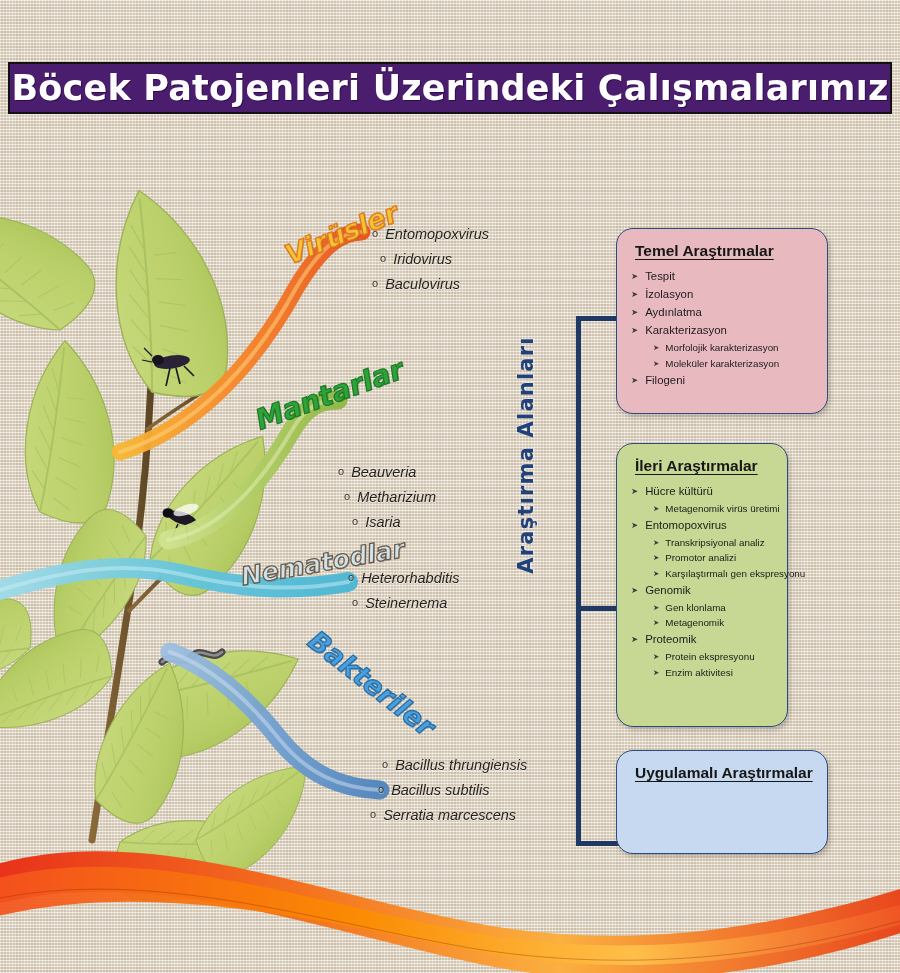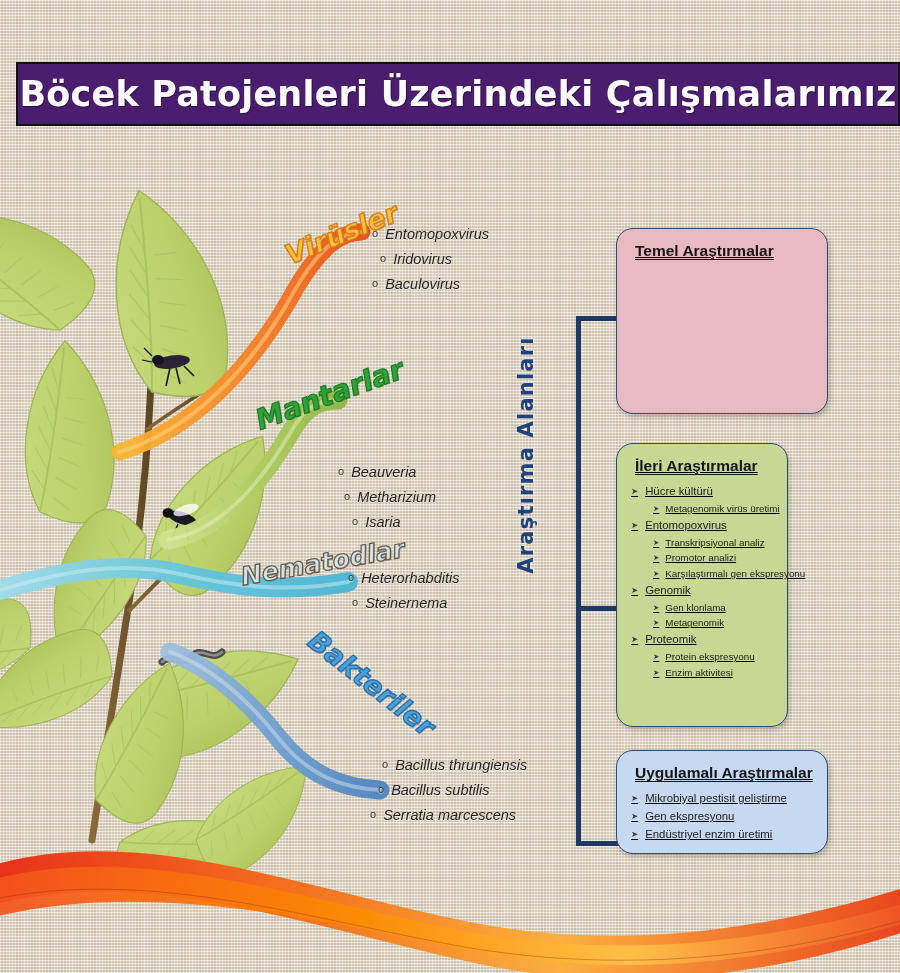"Böcek Patojenleri Üzerindeki" .title-banner { height: 64px -> 52px; left: 16px -> 8px }
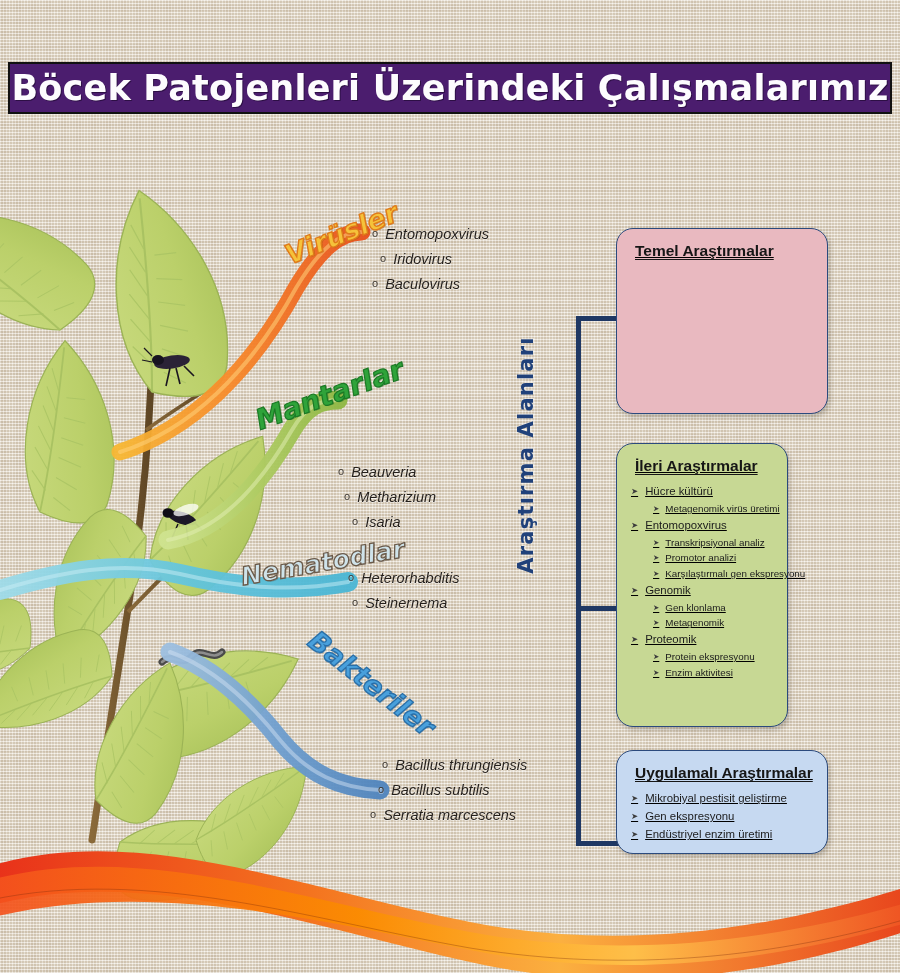"Temel Araştırmalar" .rbox { text-decoration: underline -> none }
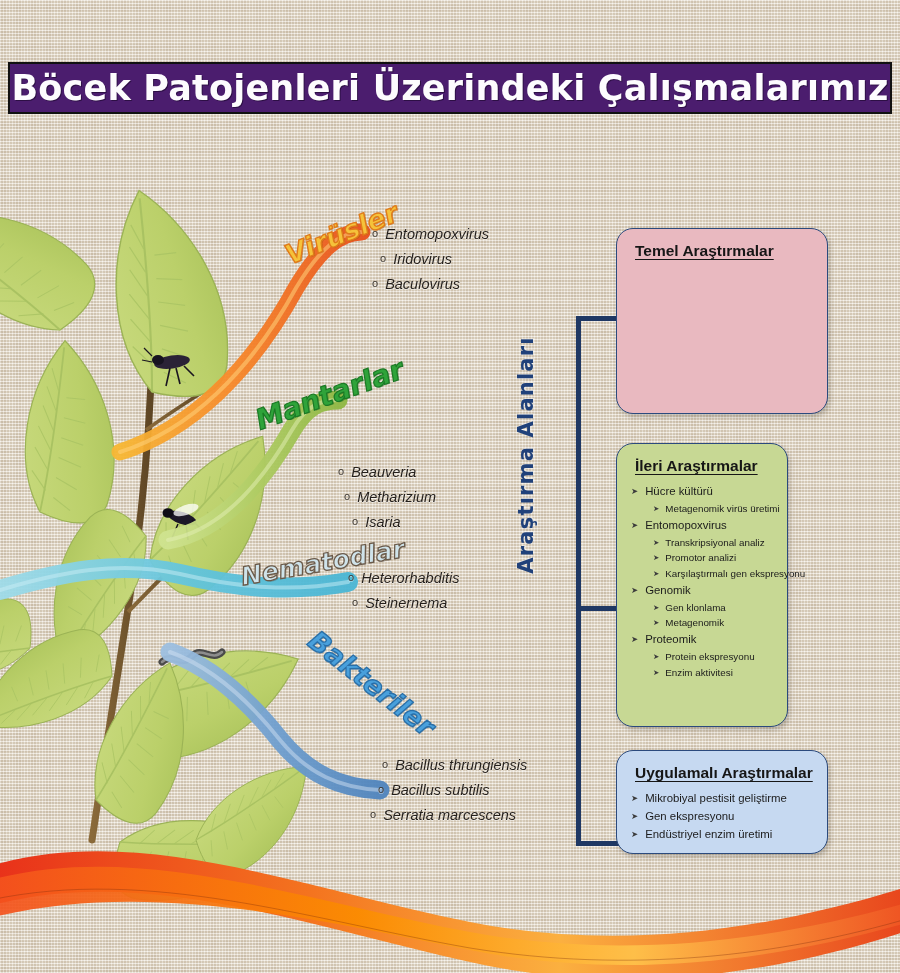"Tespit" ul { html: none -> <ul> <li>Tespit</li> <li>İzolasyon</li> <li>Aydınlatma</li> <li>Karakterizasyon</li> <li>Morfolojik karakterizasyon</li> <li>Moleküler karakterizasyon</li> <li>Filogeni</li> </ul> }
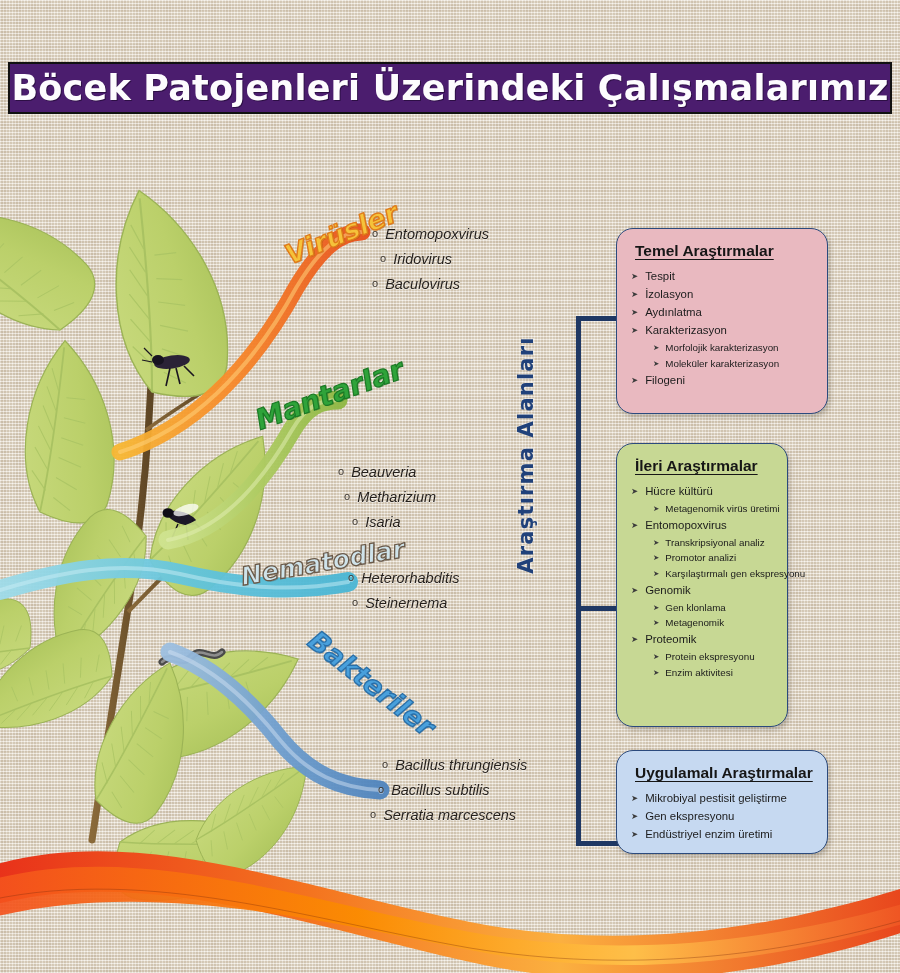"Mikrobiyal pestisit geliştirme" ul { html: <ul> <li>Mikrobiyal pestisit geliştirme</li> <li>Gen ekspresyonu</li> <li>Endüstriyel enzim üretimi</li> </ul> -> none }
